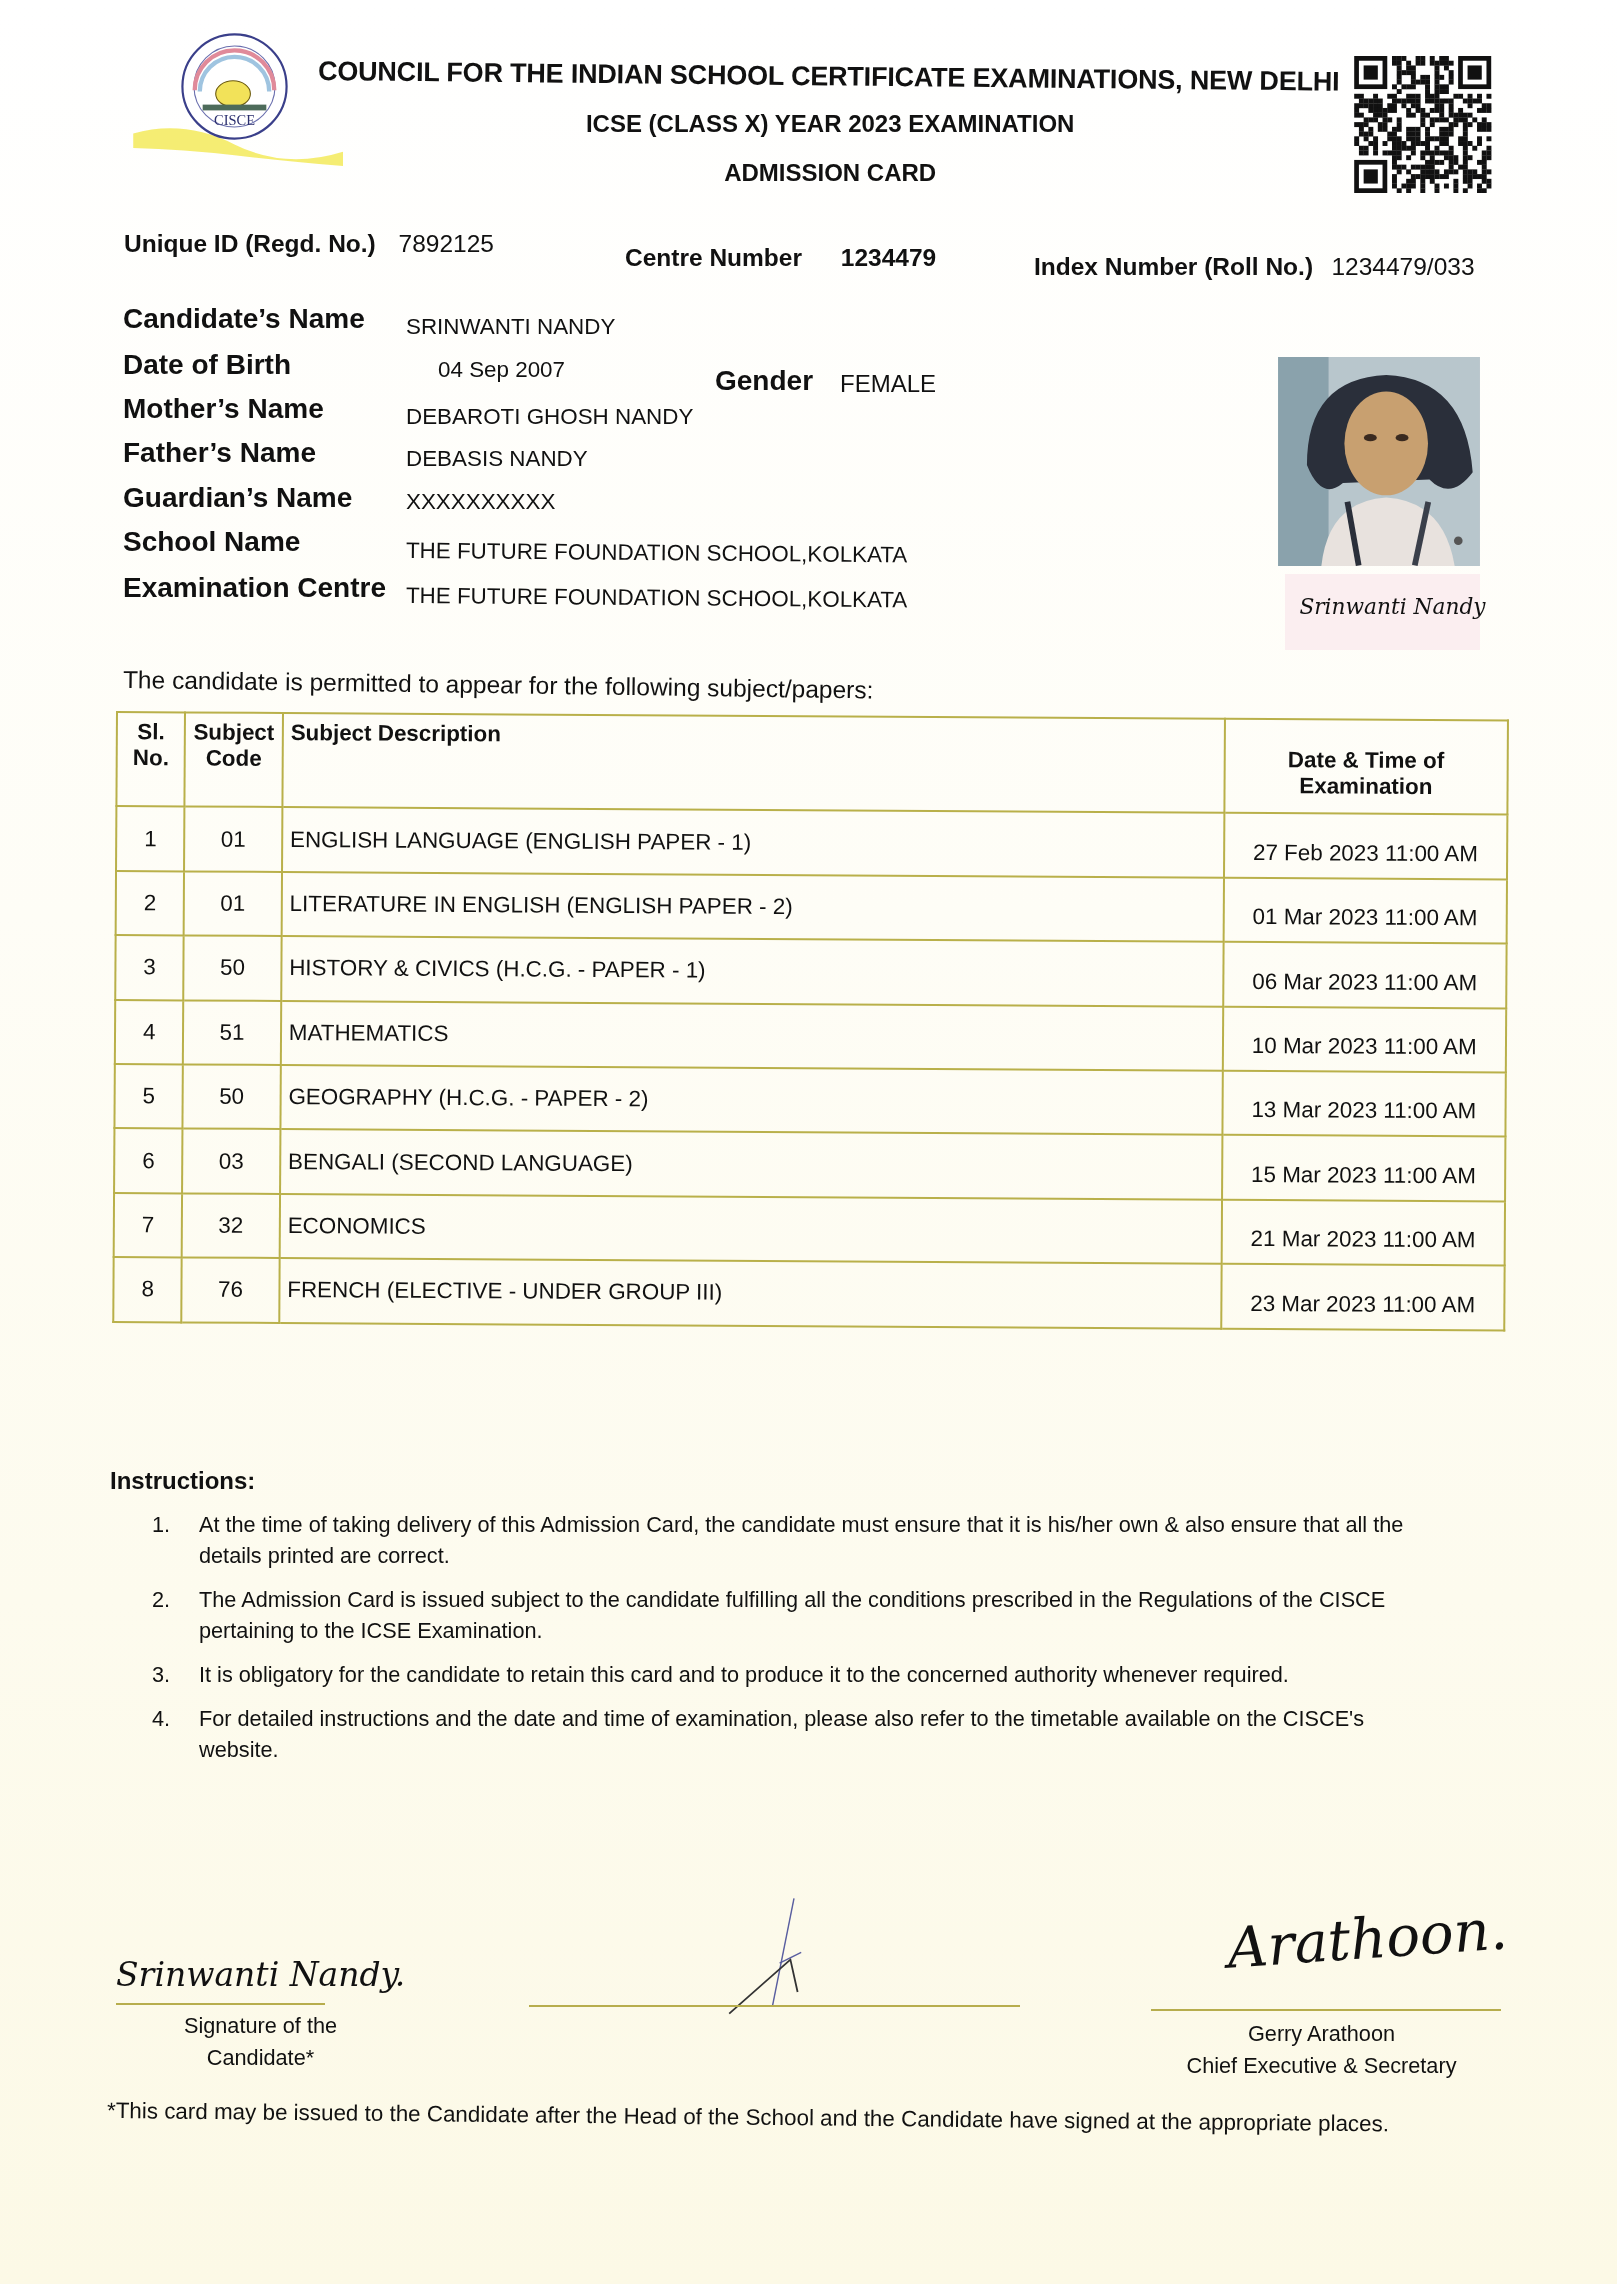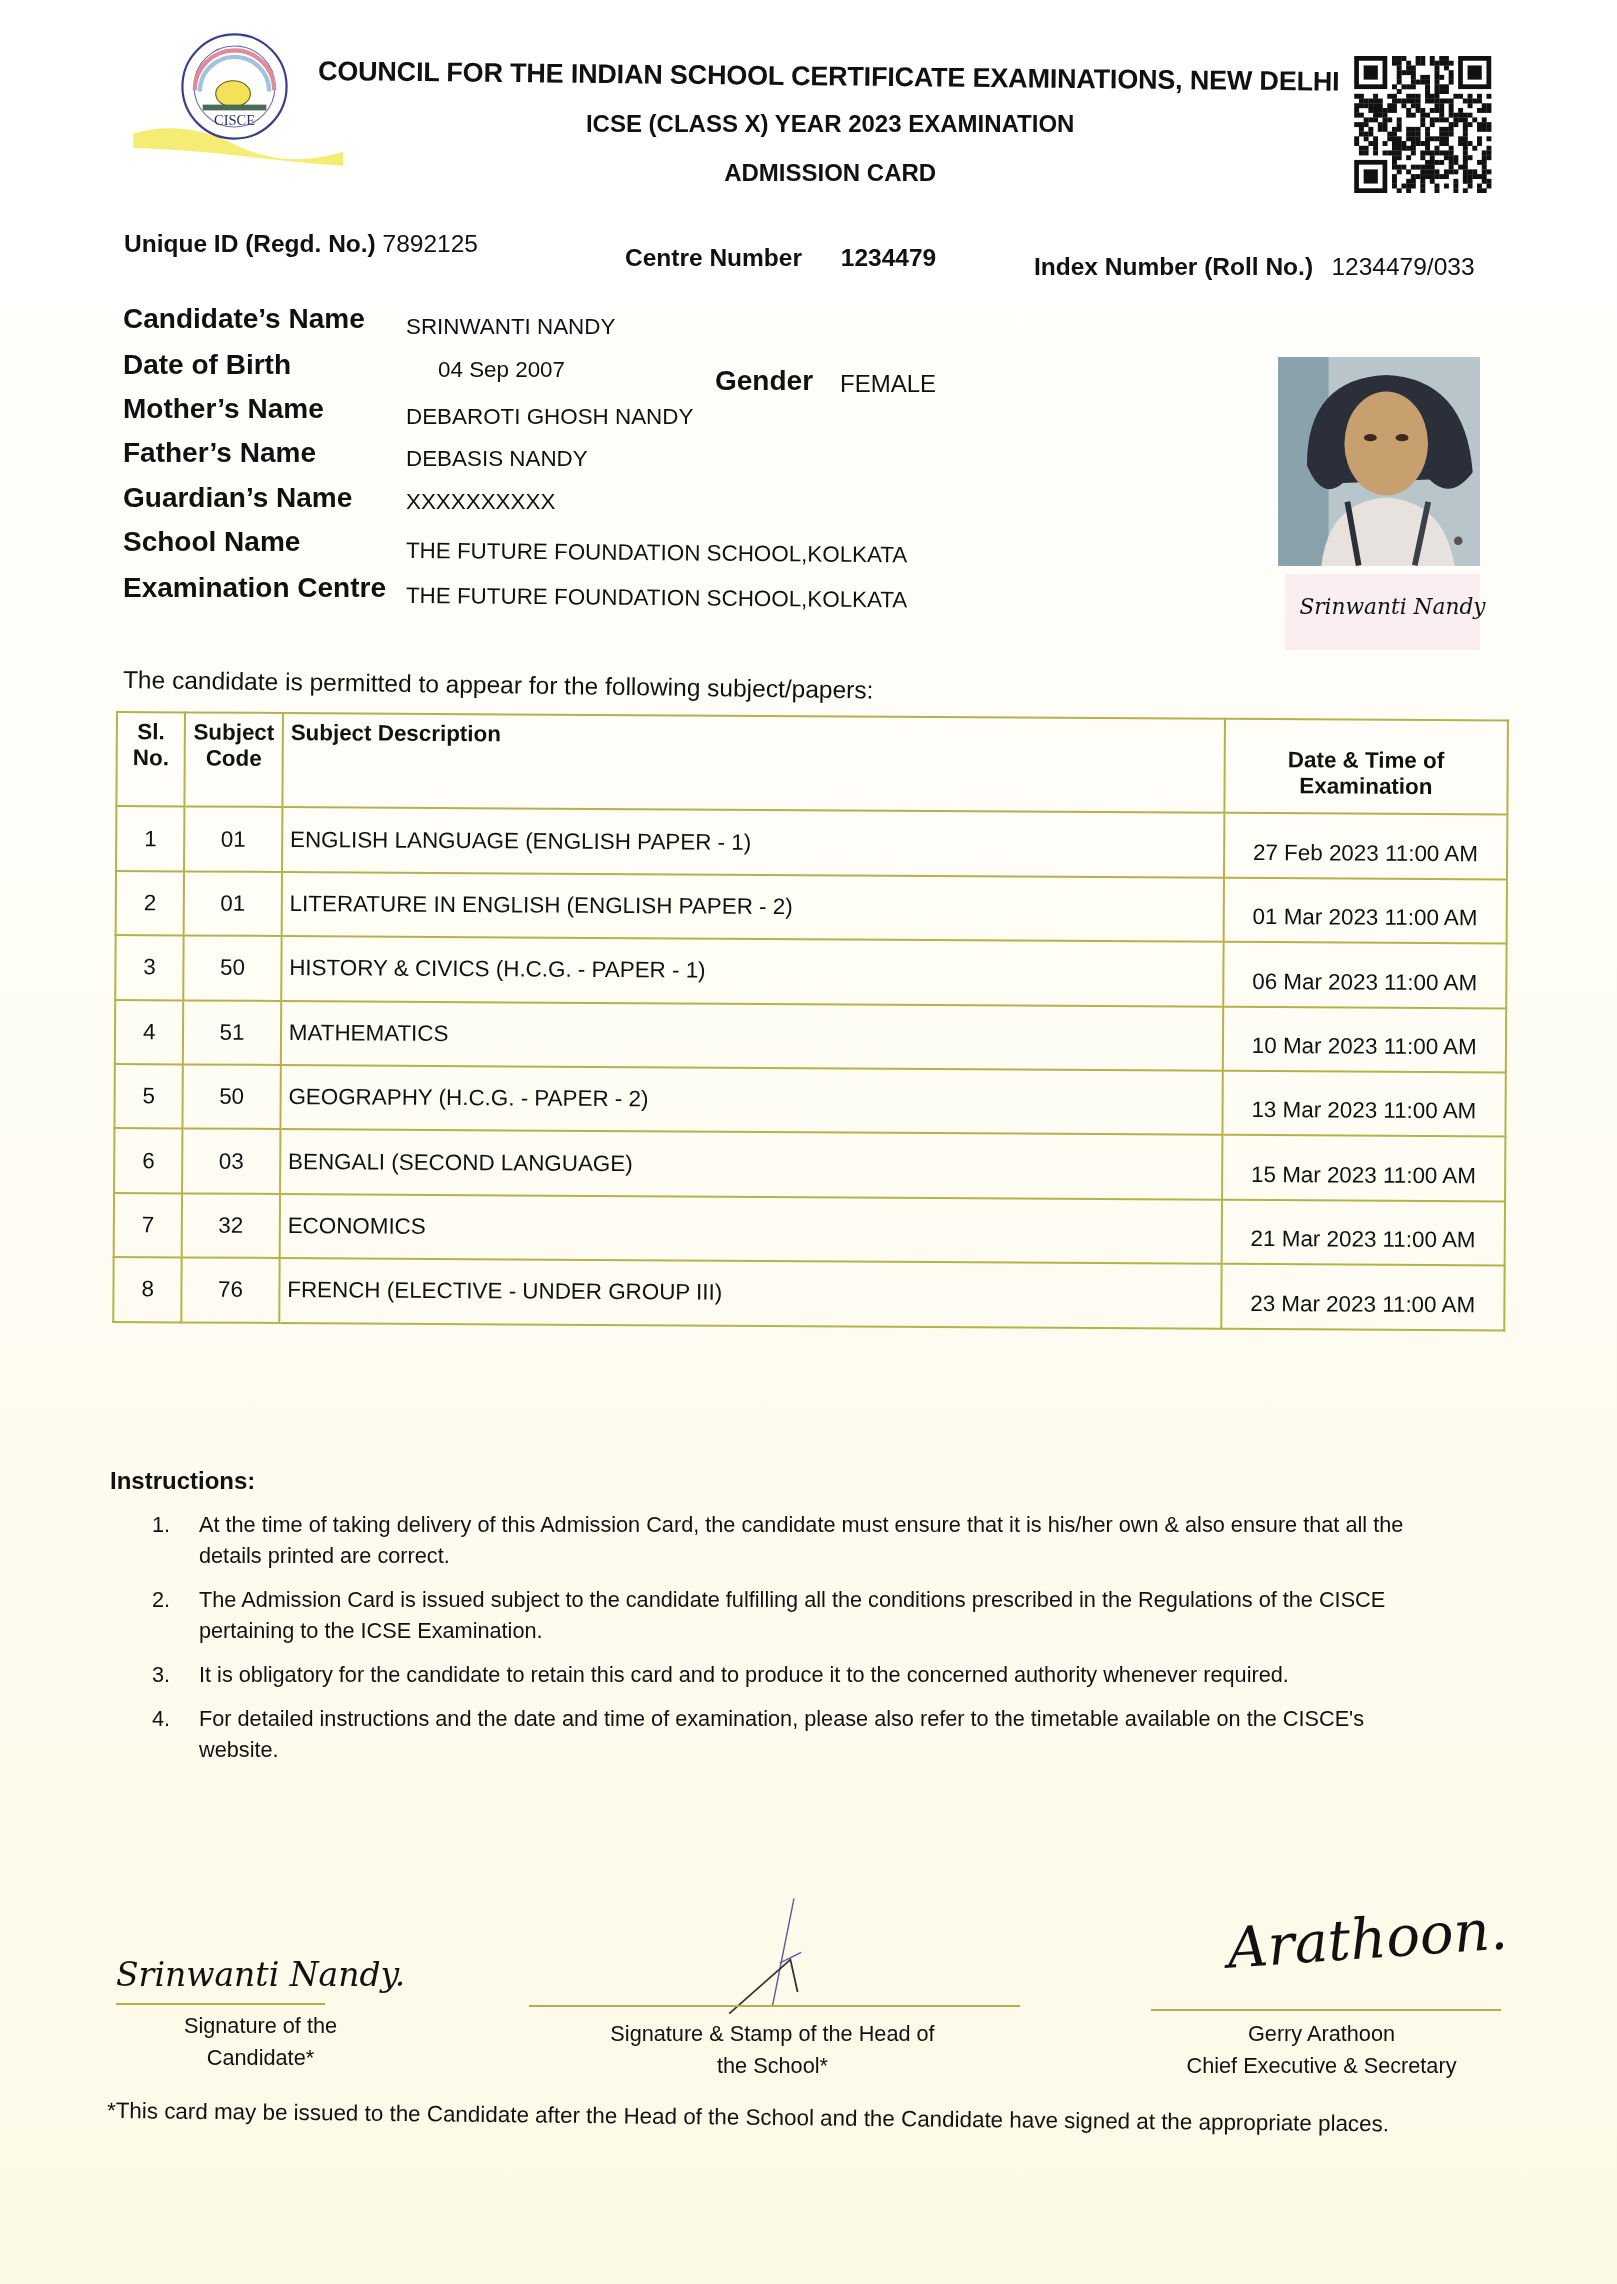"7892125" span { margin-left: 0 -> 16px }
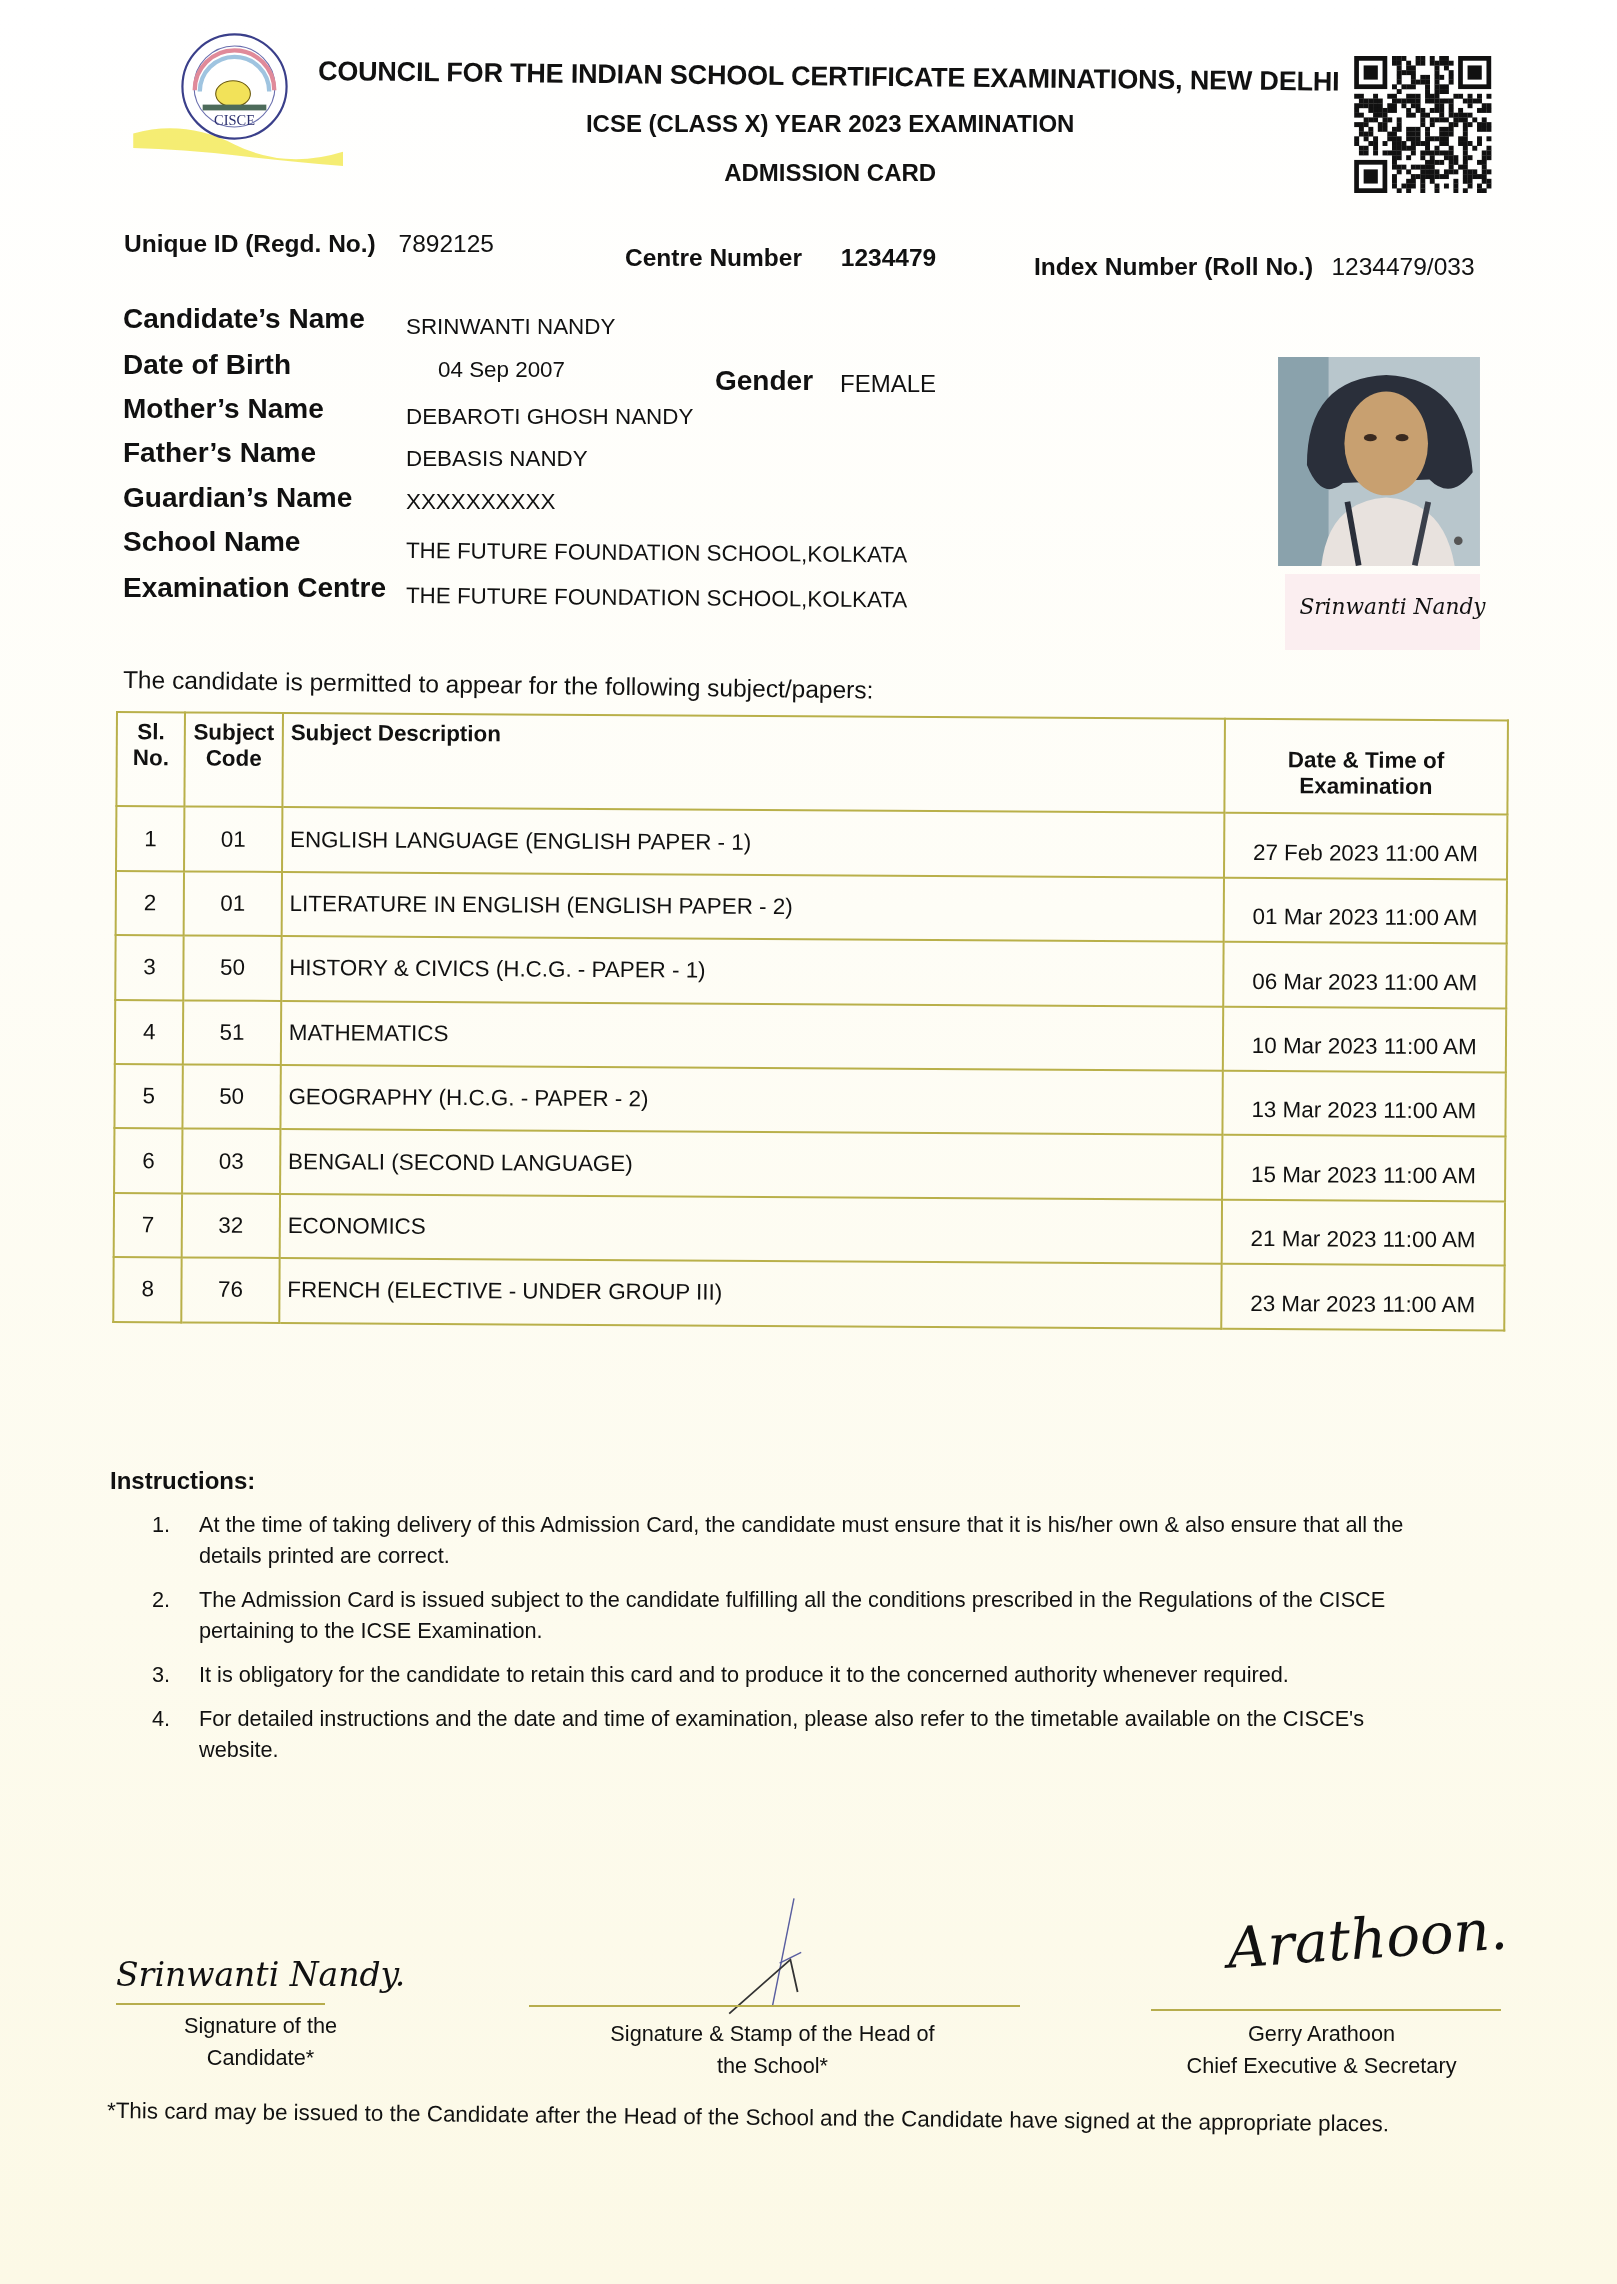"Signature & Stamp of the" div.abs { html: <div> <div>Signature &amp; Stamp of the Head of</div> <div>the School*</div> </div> -> none }
